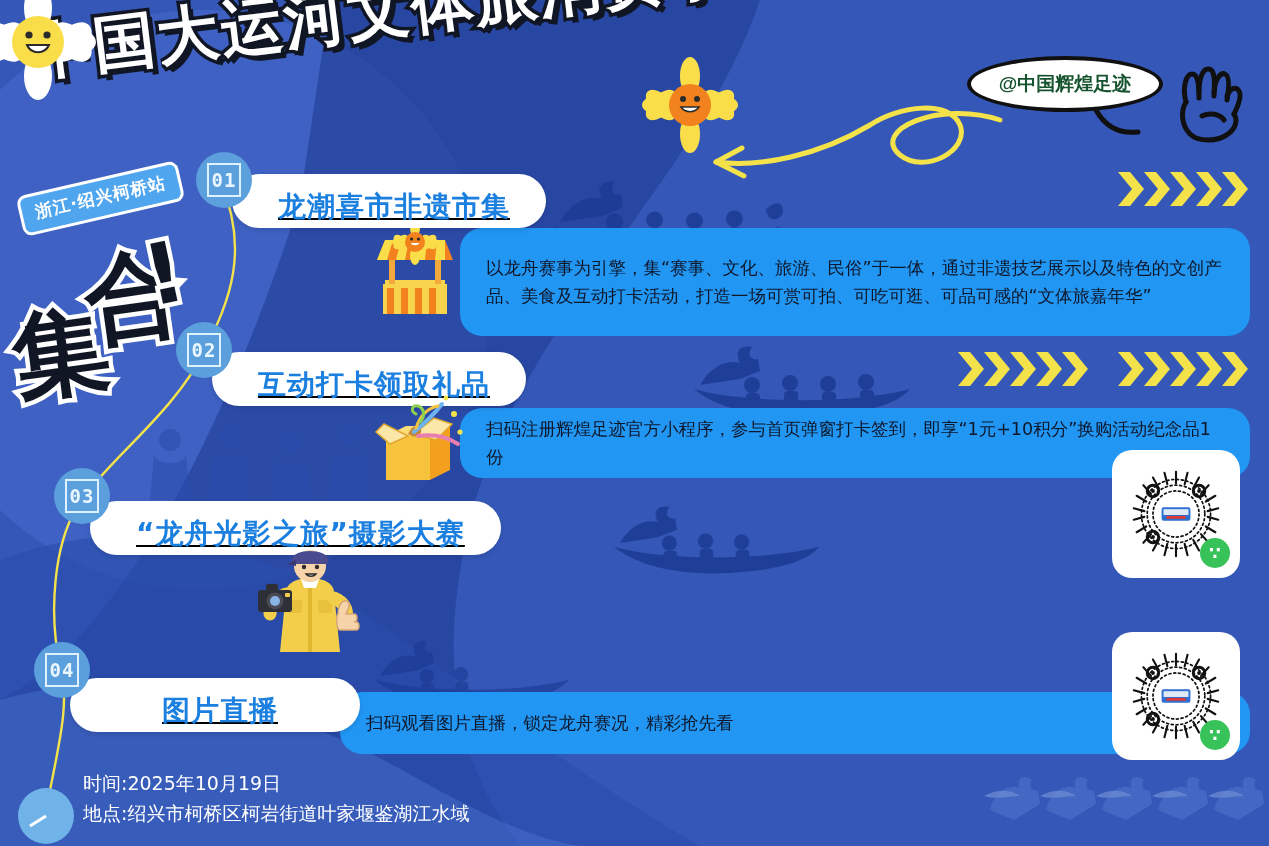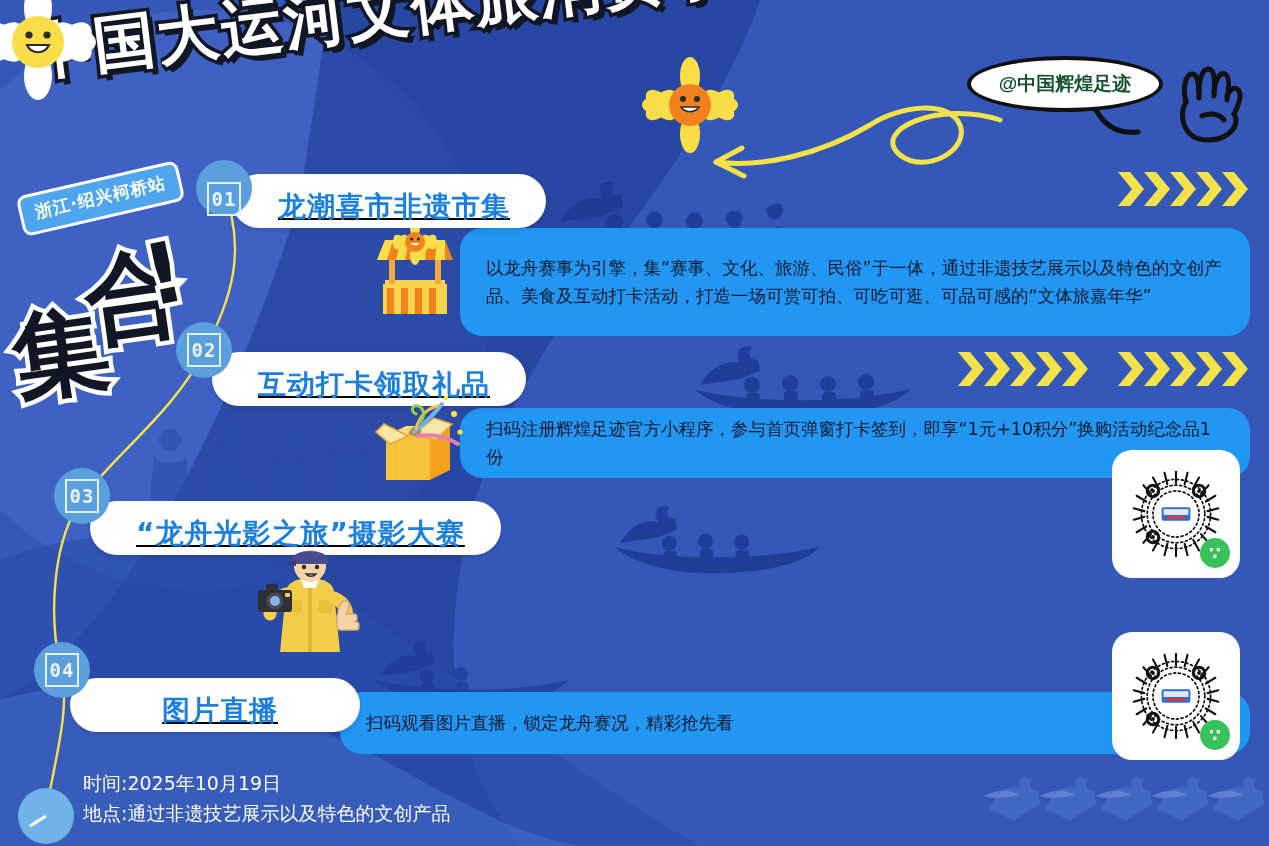"01" div.num-circle { align-items: flex-end -> none; top: 160px -> 152px }
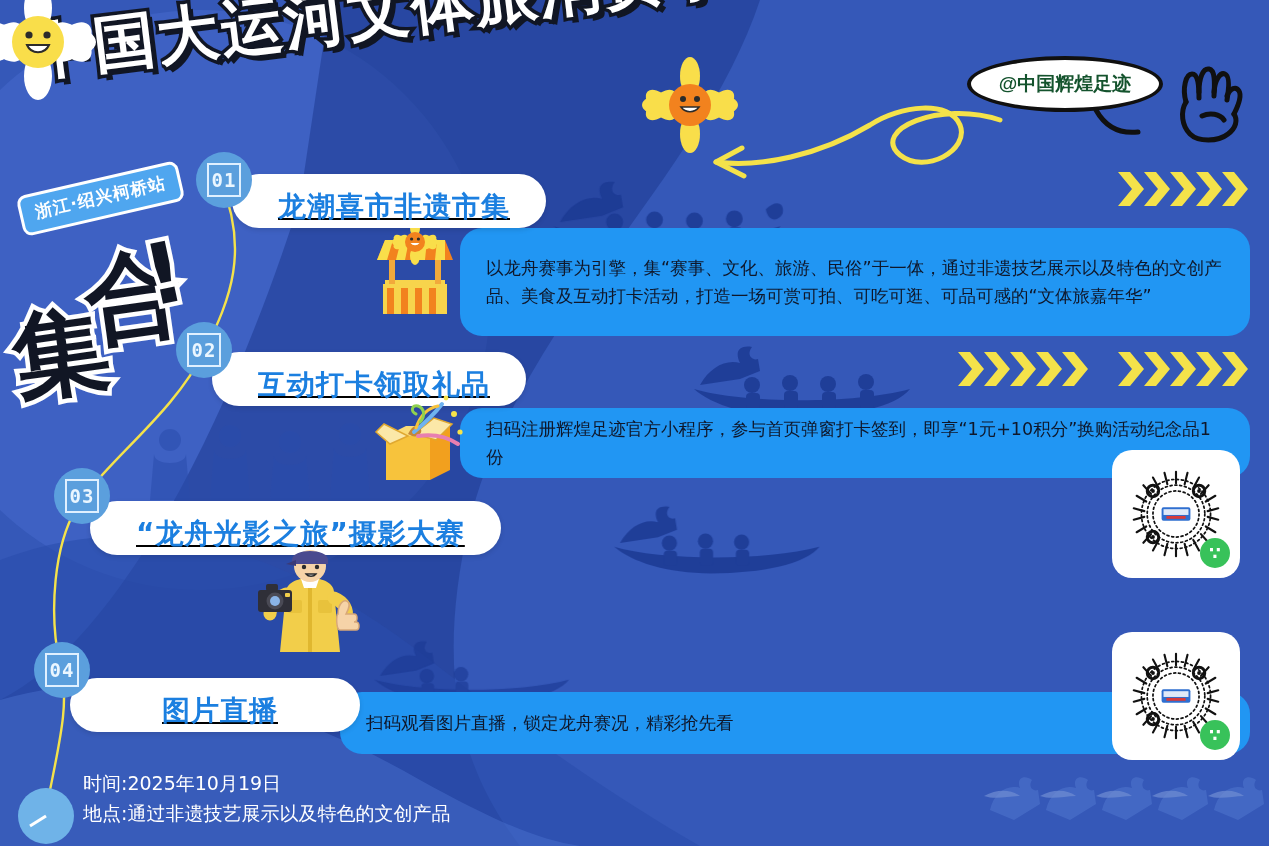"地点:通过非遗技艺展示以及特色的文创产品" div { text: :通过非遗技艺展示以及特色的文创产品 -> :绍兴市柯桥区柯岩街道叶家堰鉴湖江水域 }
